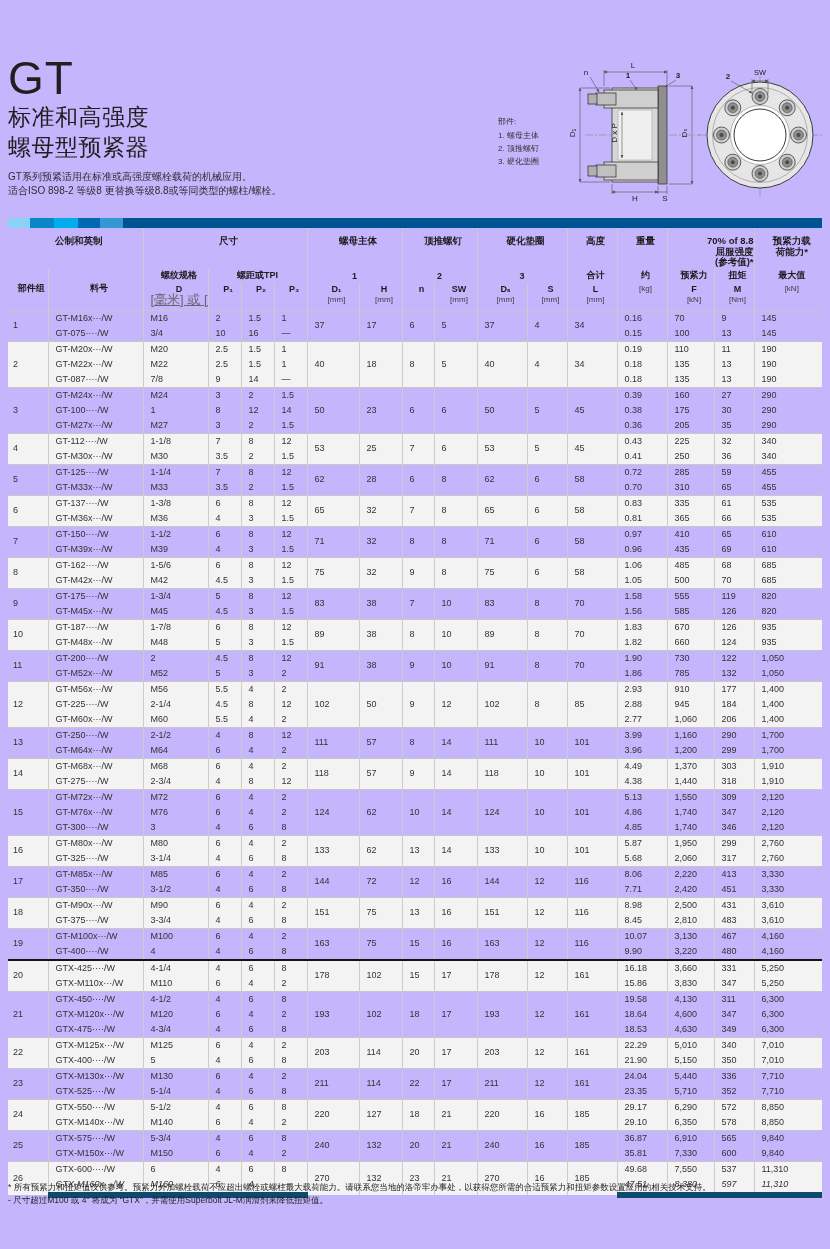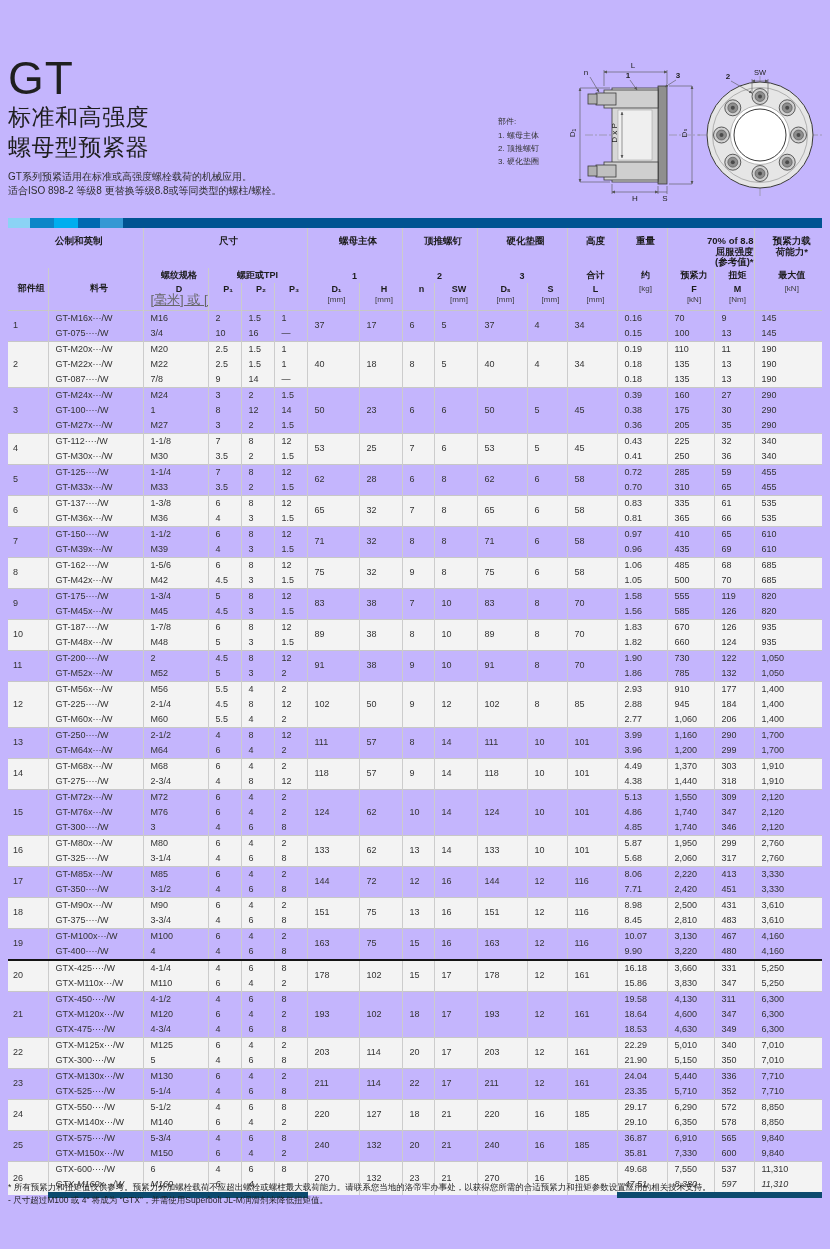"GTX-300····/W" td { text: GTX-300 -> GTX-400 }
